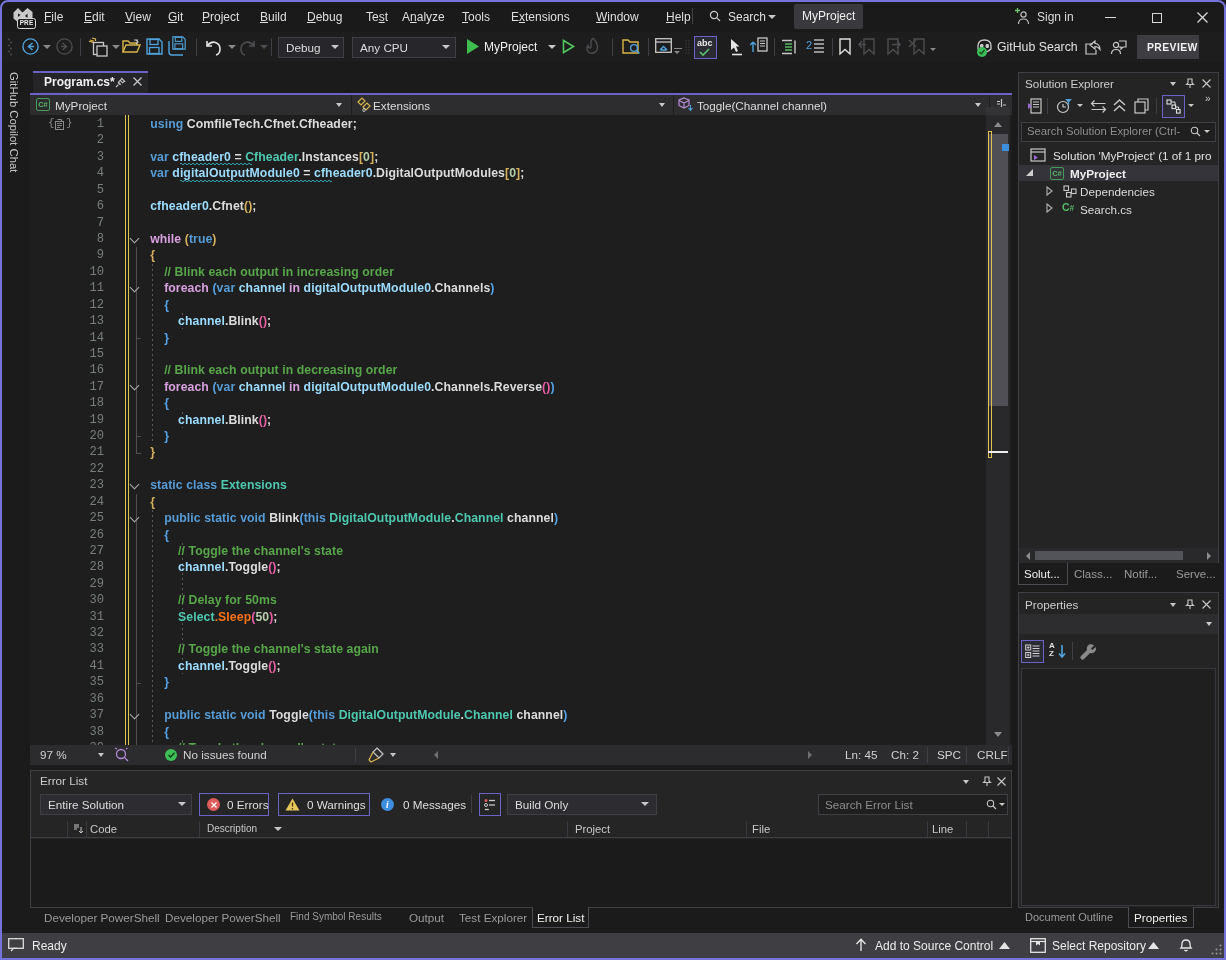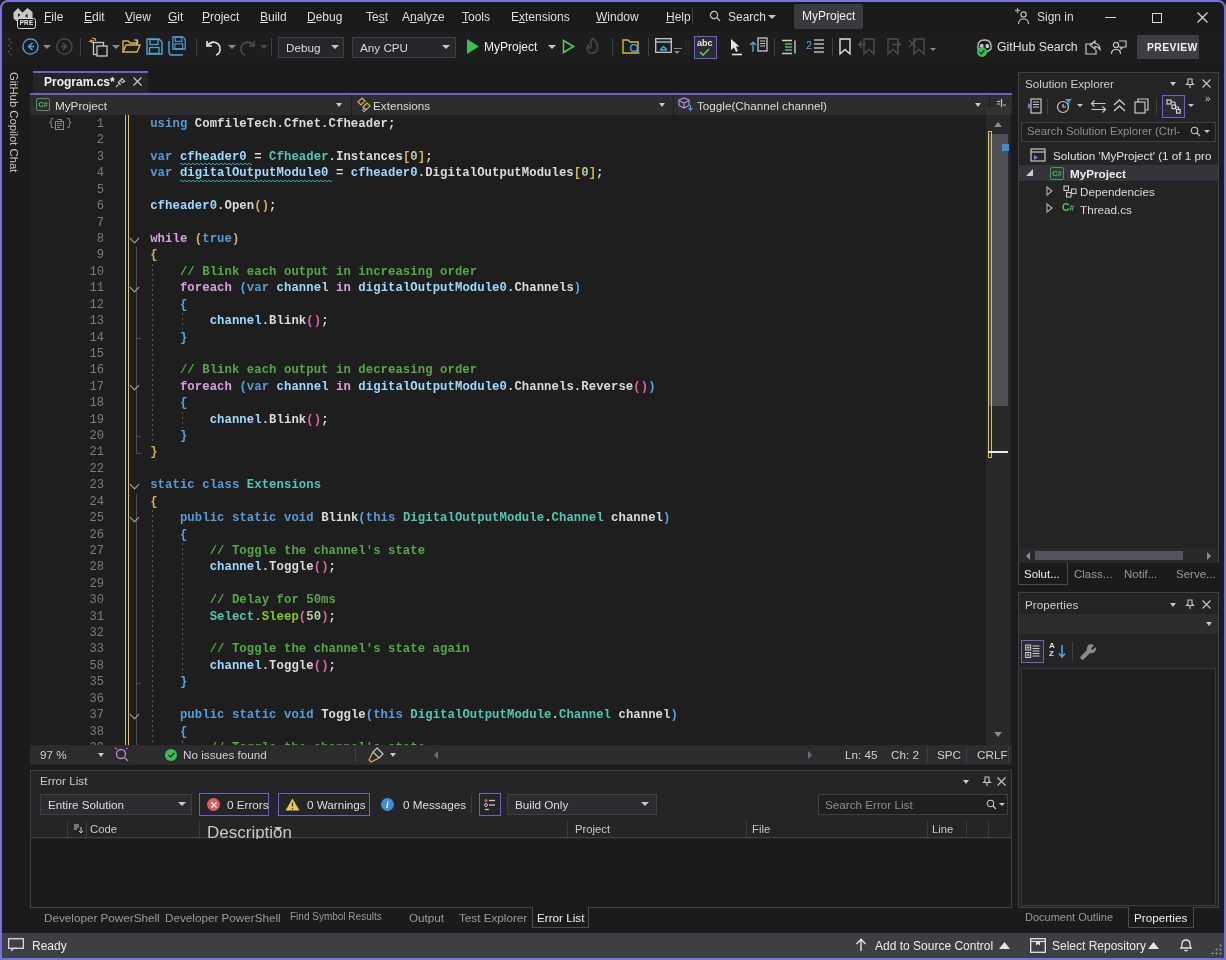"using ComfileTech.Cfnet.Cfheader;" .cl { font-family: Liberation Mono, monospace -> Liberation Sans, sans-serif }
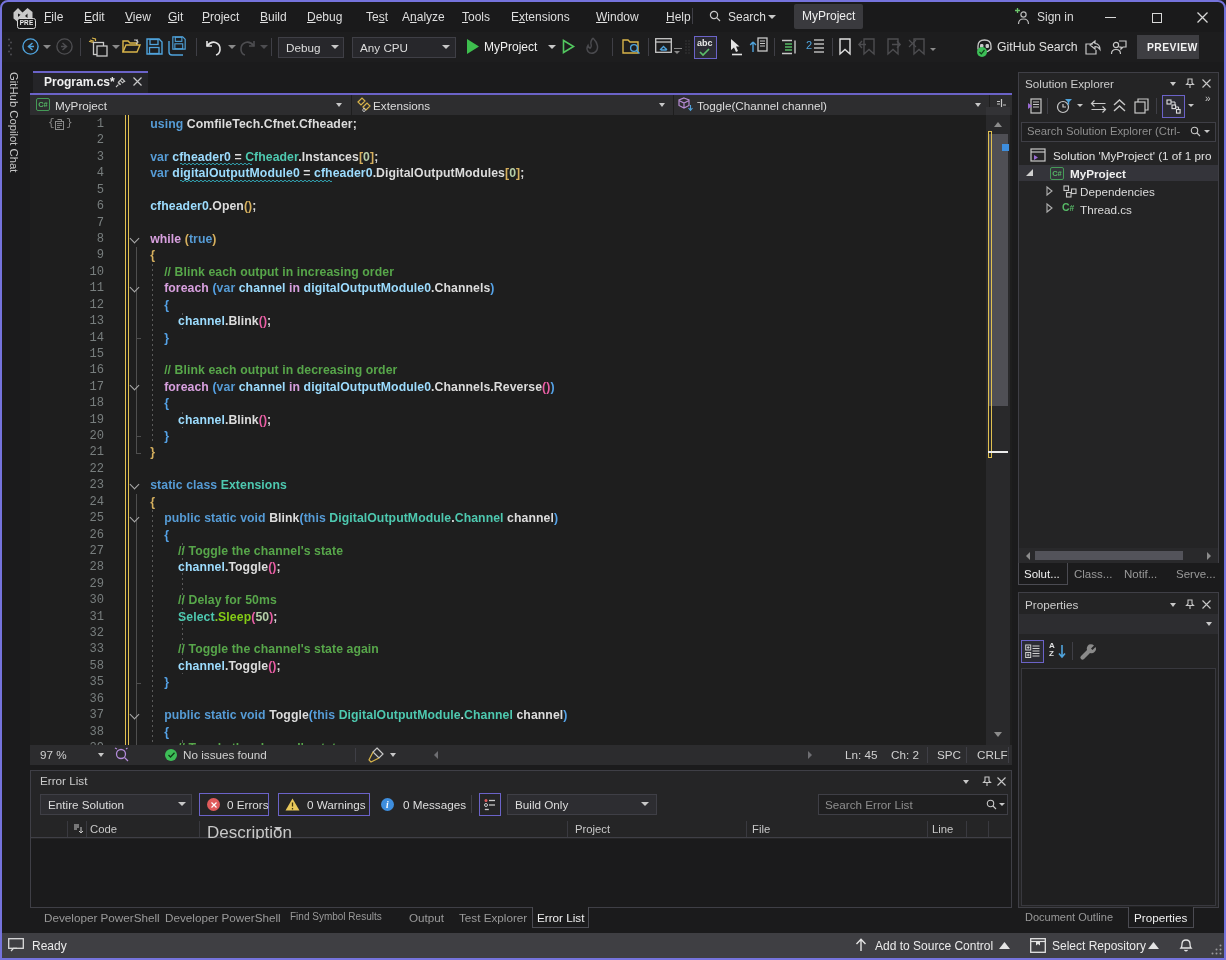".Open" span { text: .Open -> .Cfnet }
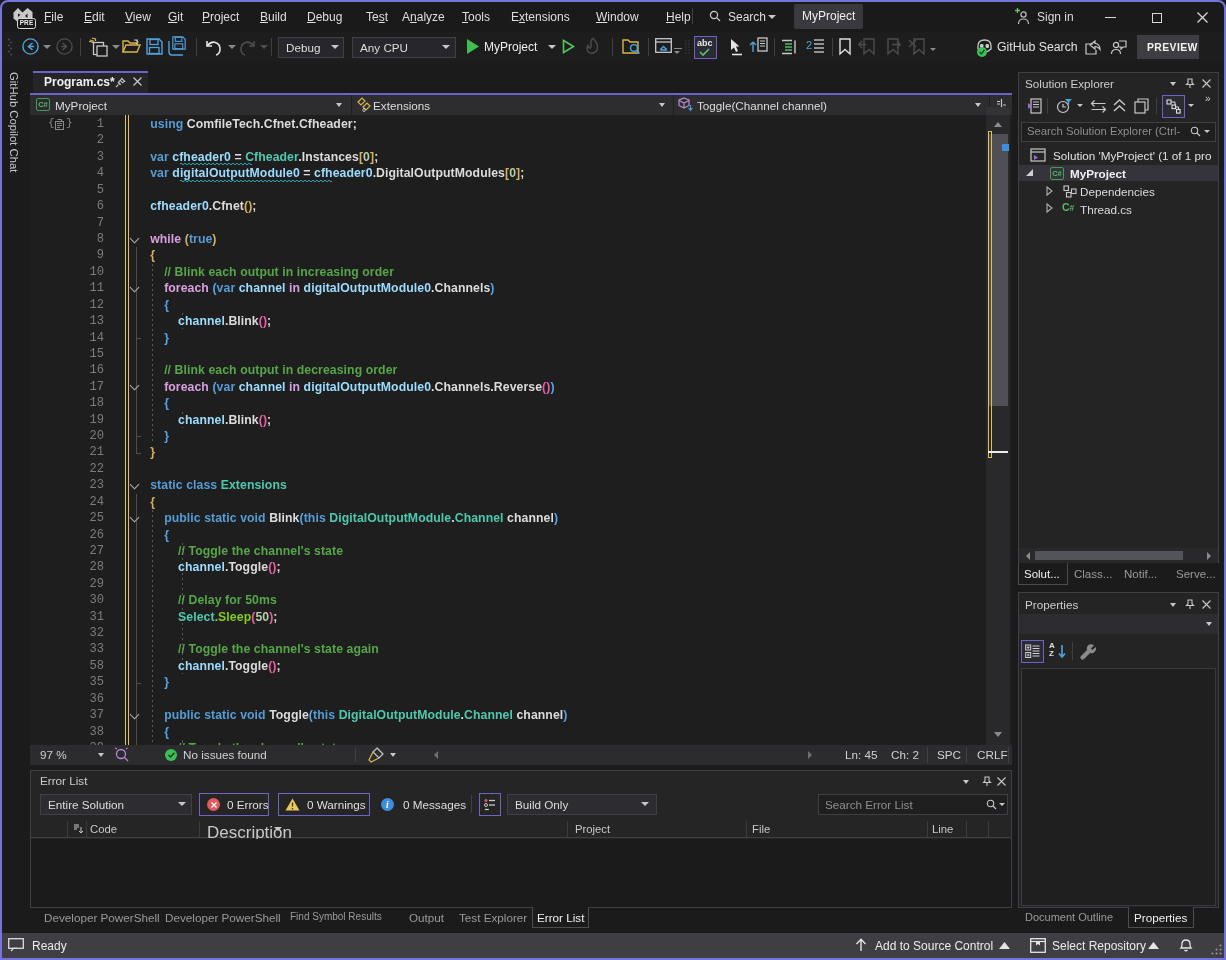"Thread.cs" div.ui { text: Thread.cs -> Search.cs }
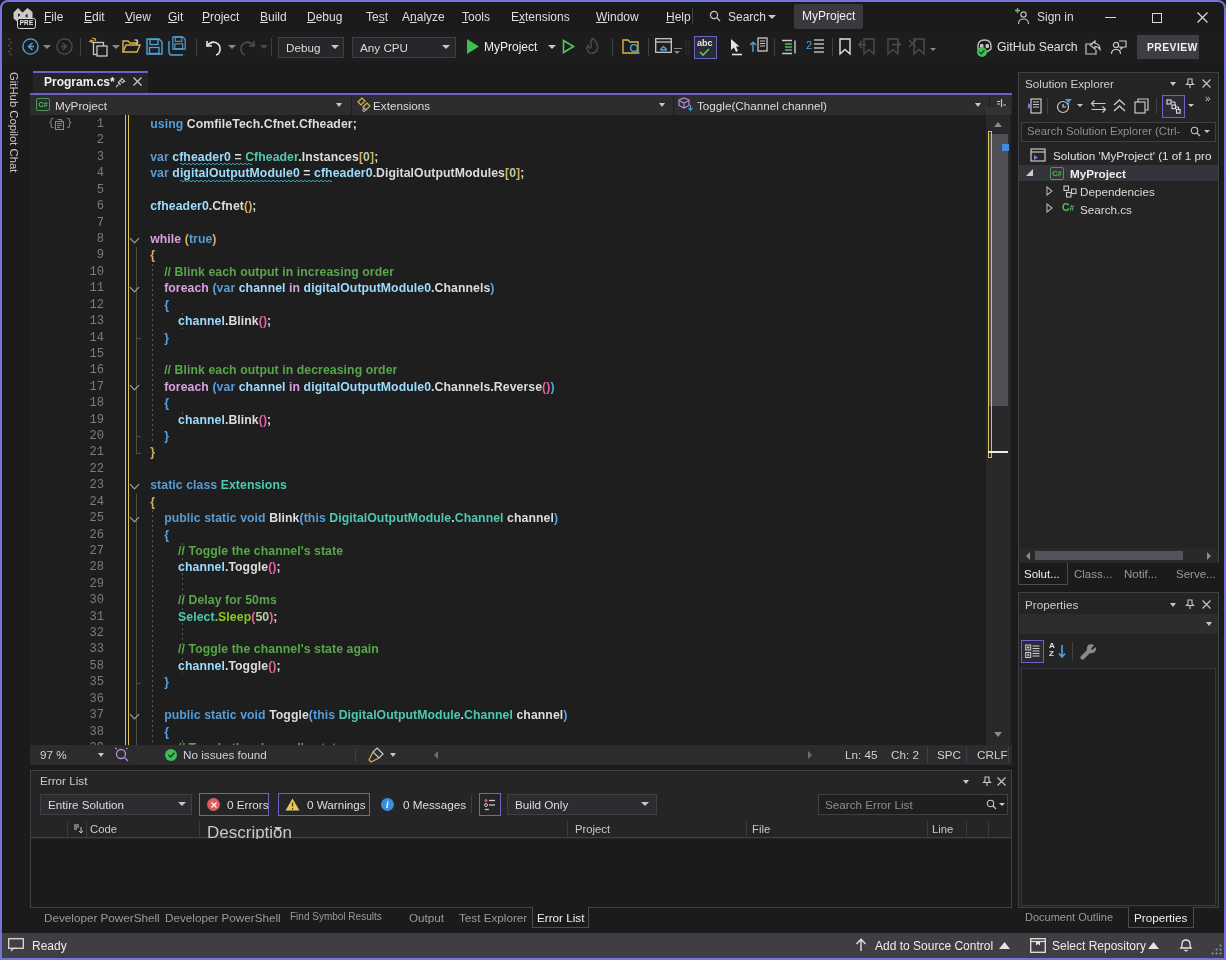".Sleep" span { color: #84cc16 -> #f97316 }
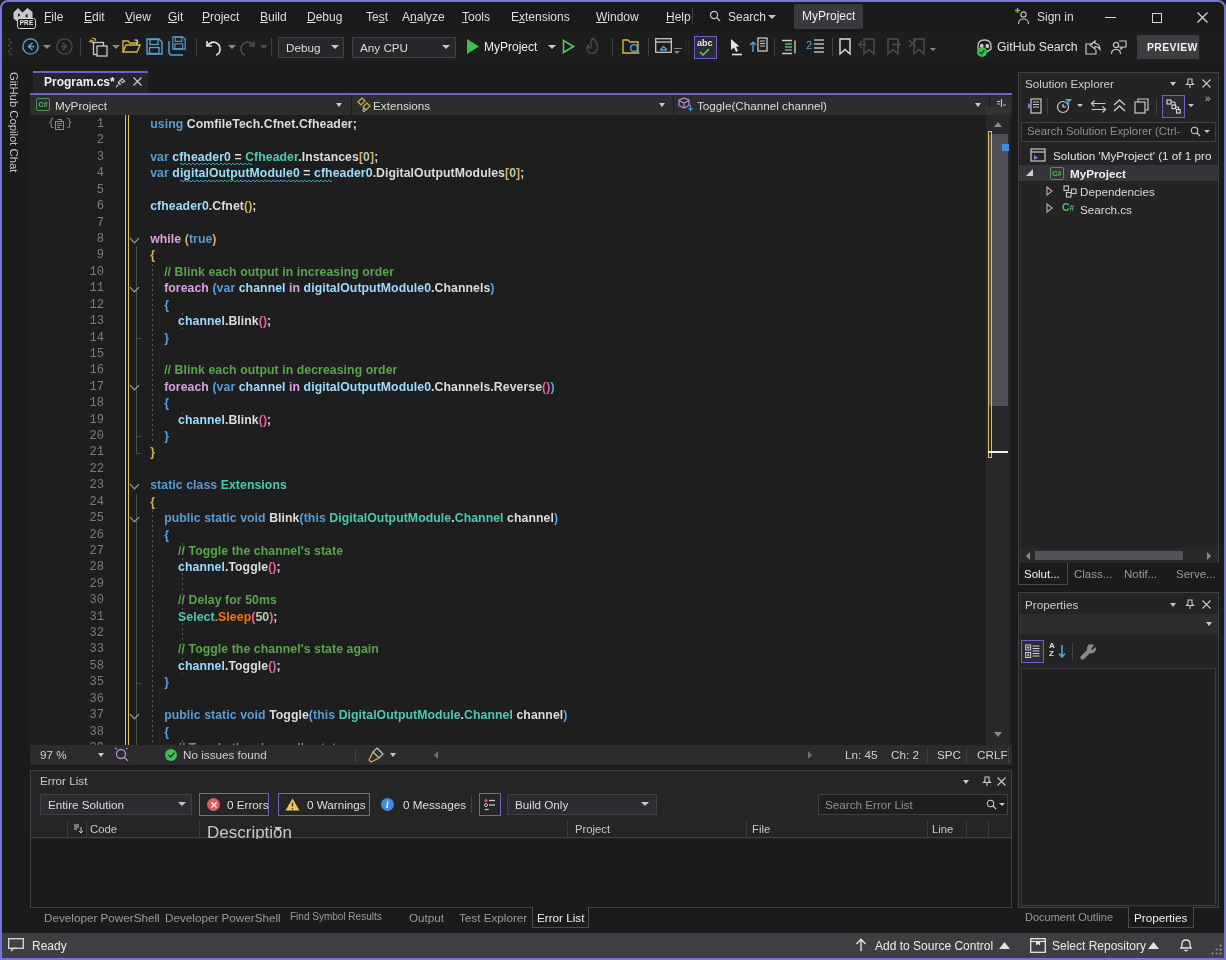"58" div.ln { text: 58 -> 41 }
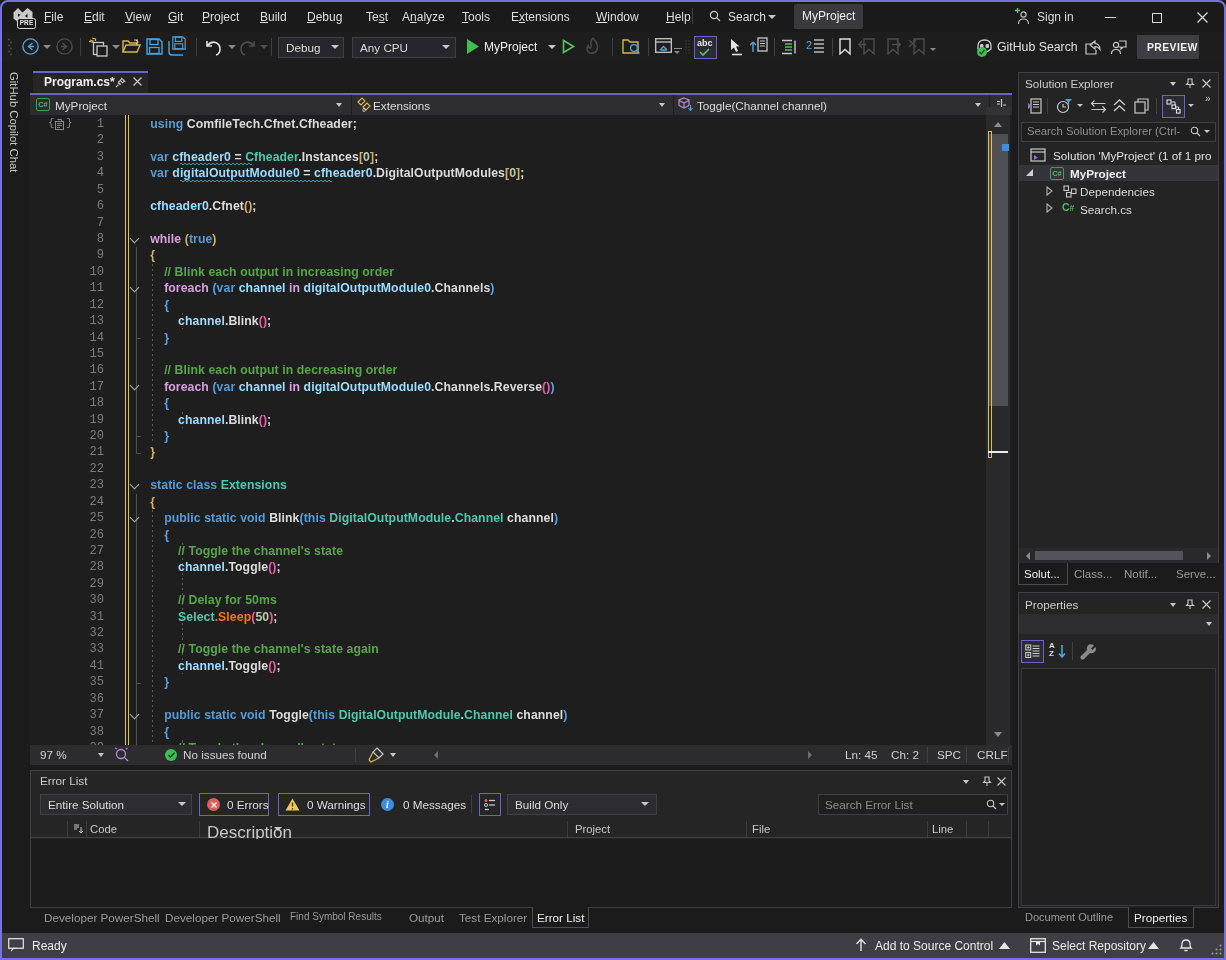"Description" div.ui { font-size: 17px -> 10px }
